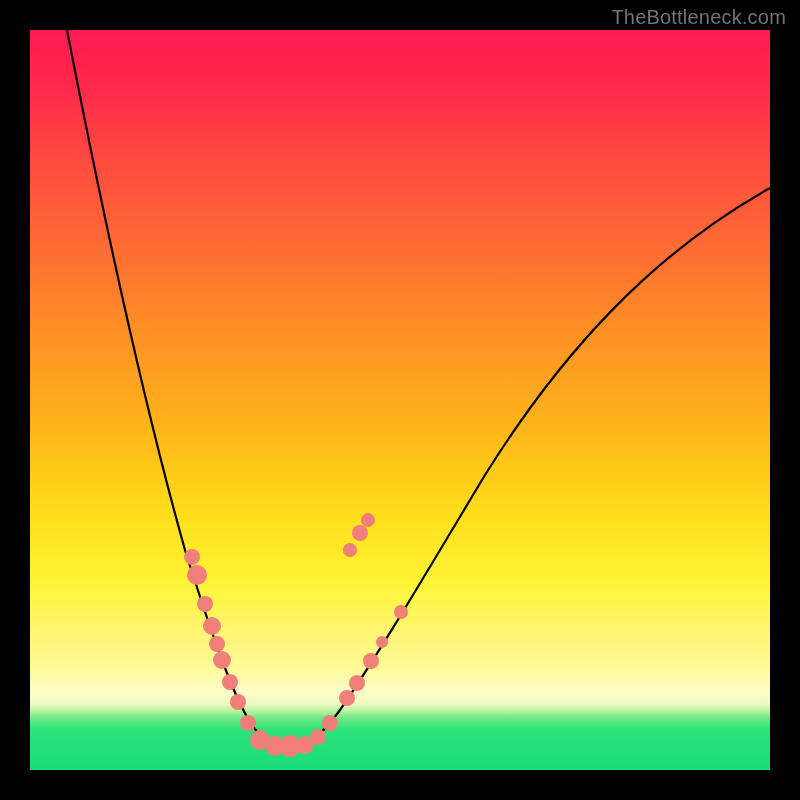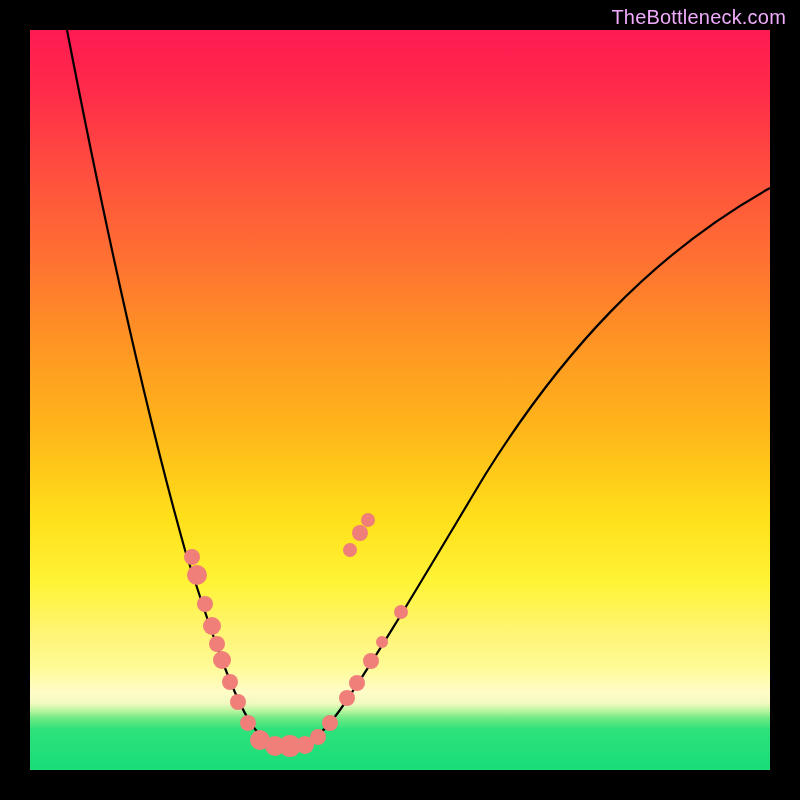"TheBottleneck.com" .watermark { color: #f0abfc -> #737373 }
